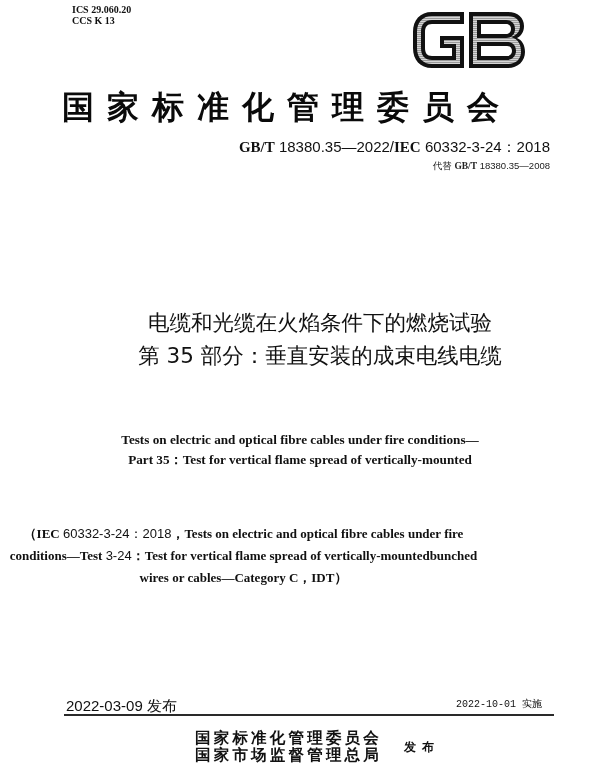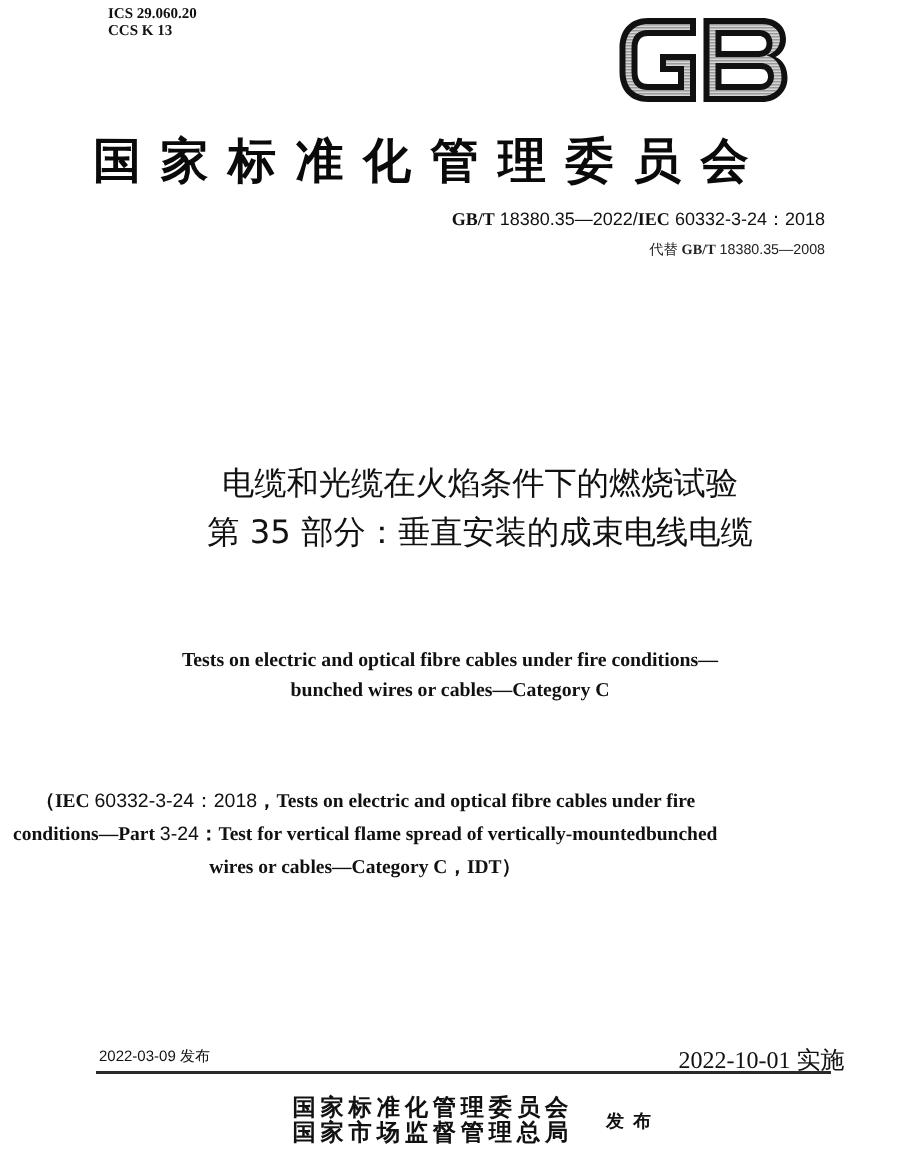"GB/T 18380.35—2022/IEC 60332-3-24：2018" .std-no { font-size: 12px -> 15px }
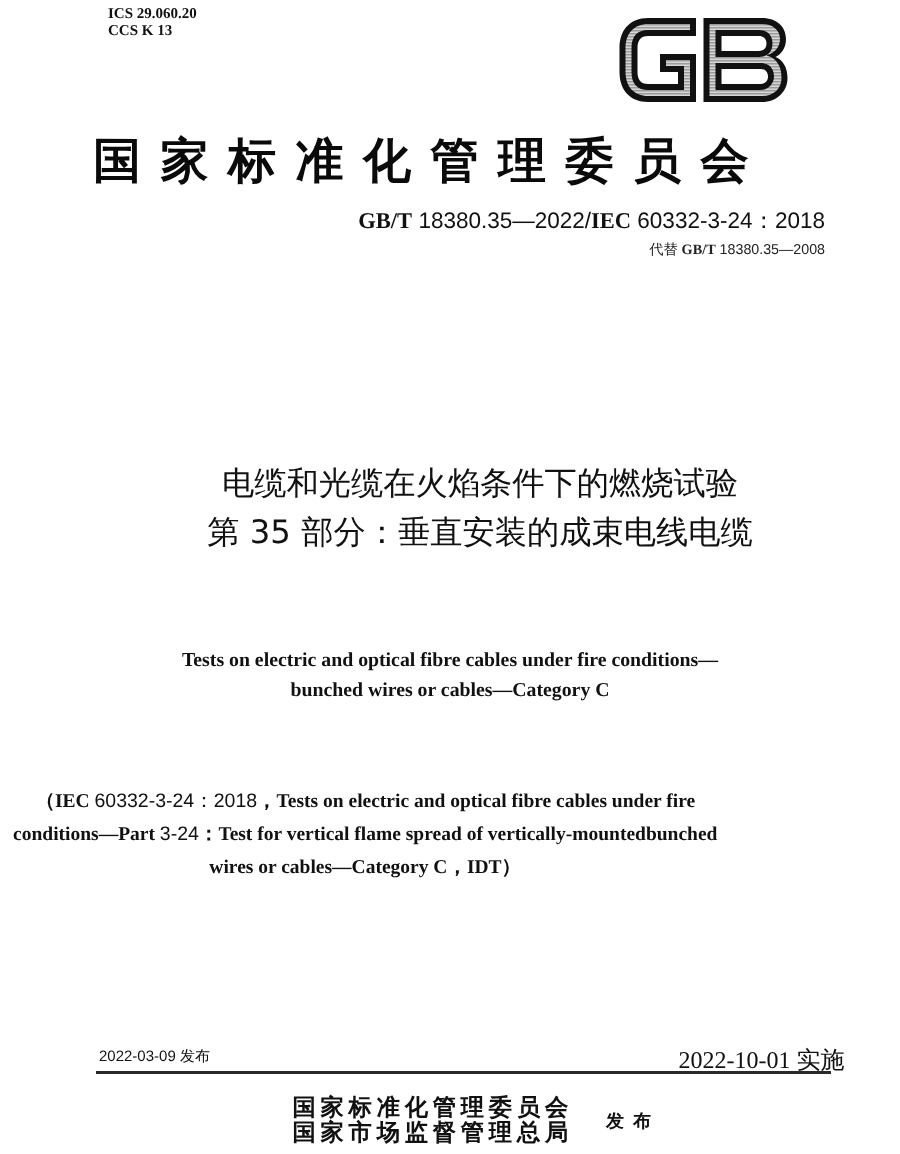"Part 35：Test for vertical flame" div { html: none -> <div>Part 35：Test for vertical flame spread of vertically-mounted</div> }
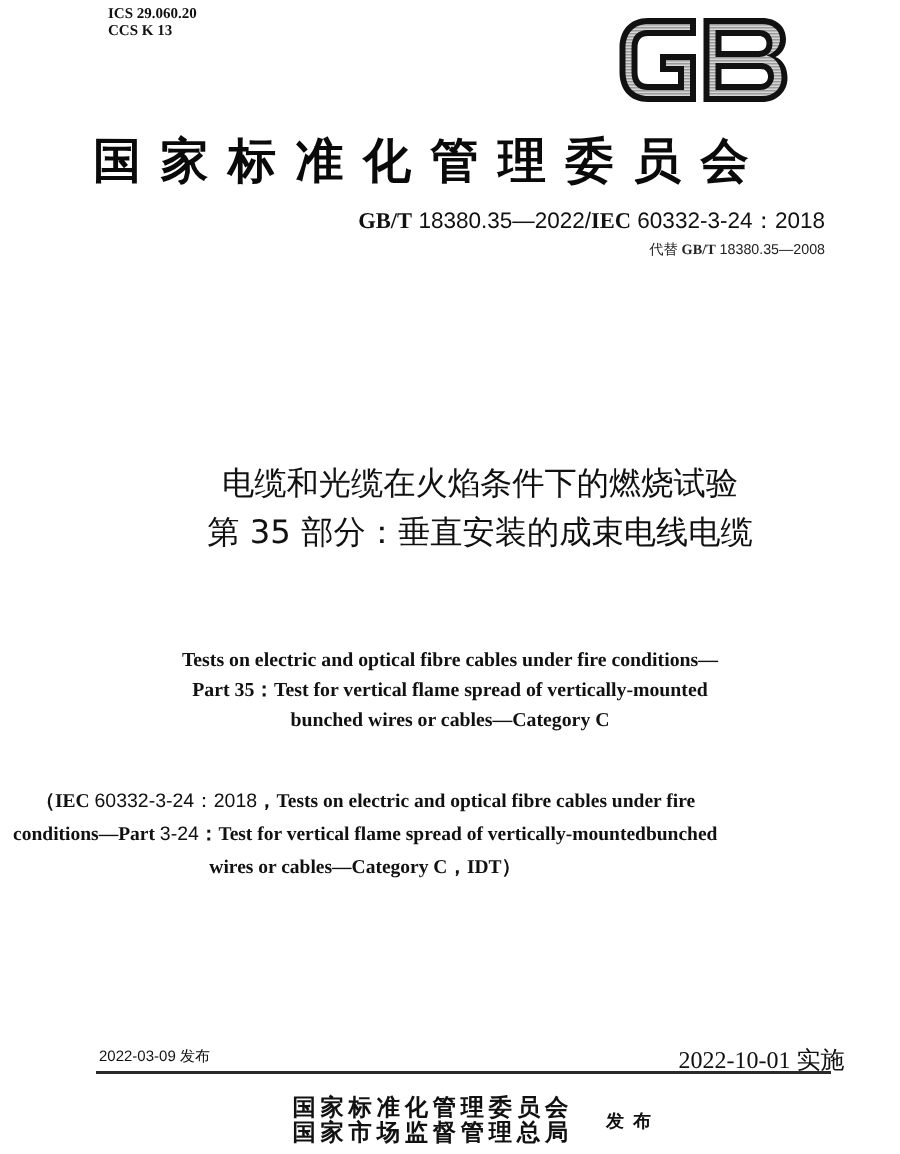"bunched wires or cables—Category C" div { html: <div>bunched wires or cables—Category C</div> -> none }
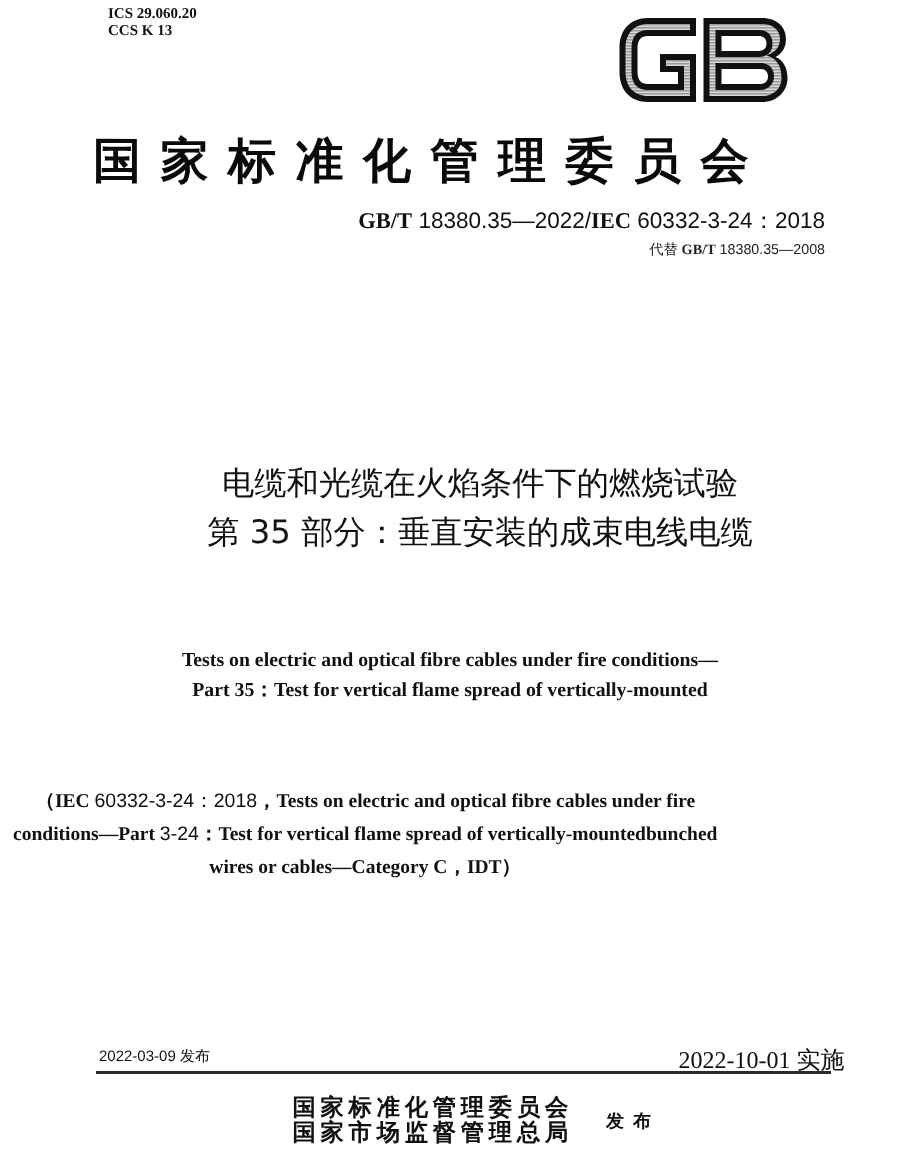"conditions—Part" span { text: Part -> Test }
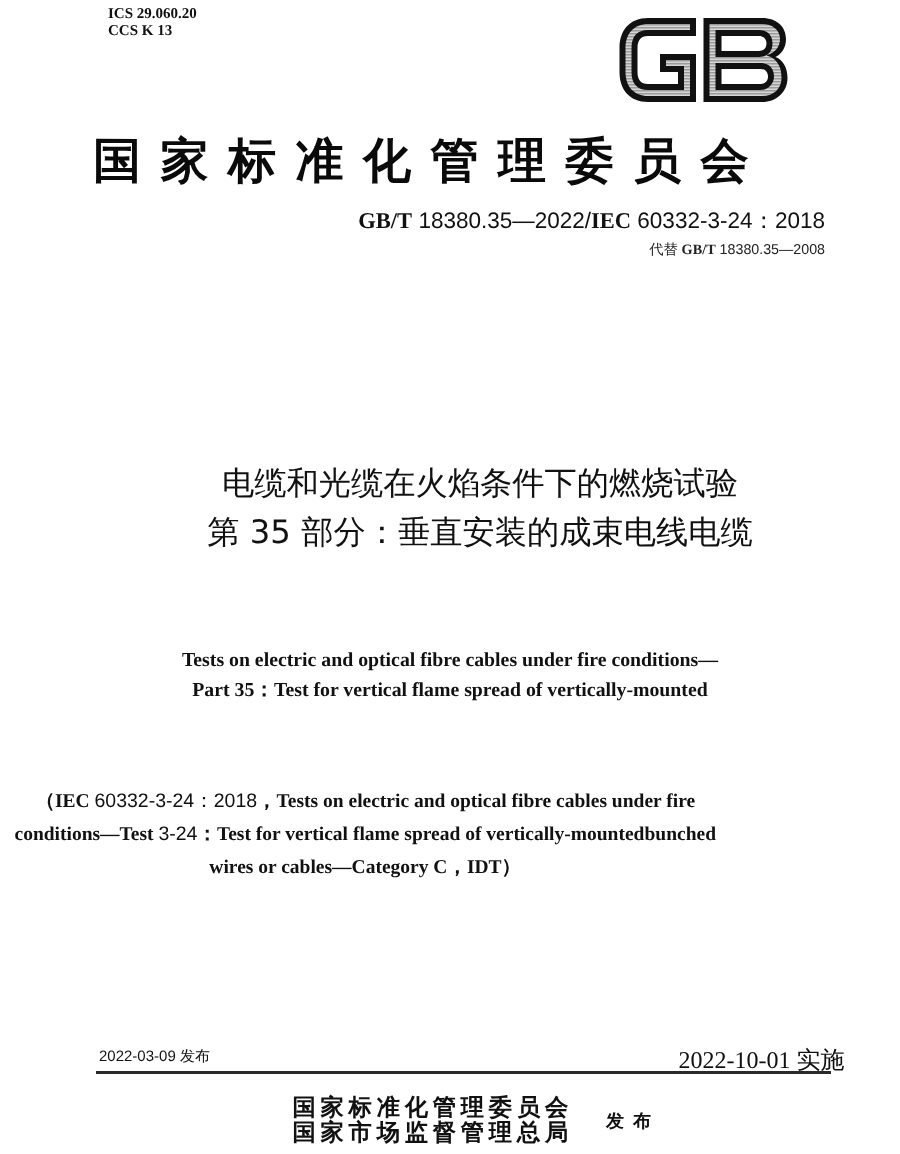"2022-03-09 发布" .date-left { font-size: 10px -> 15px }
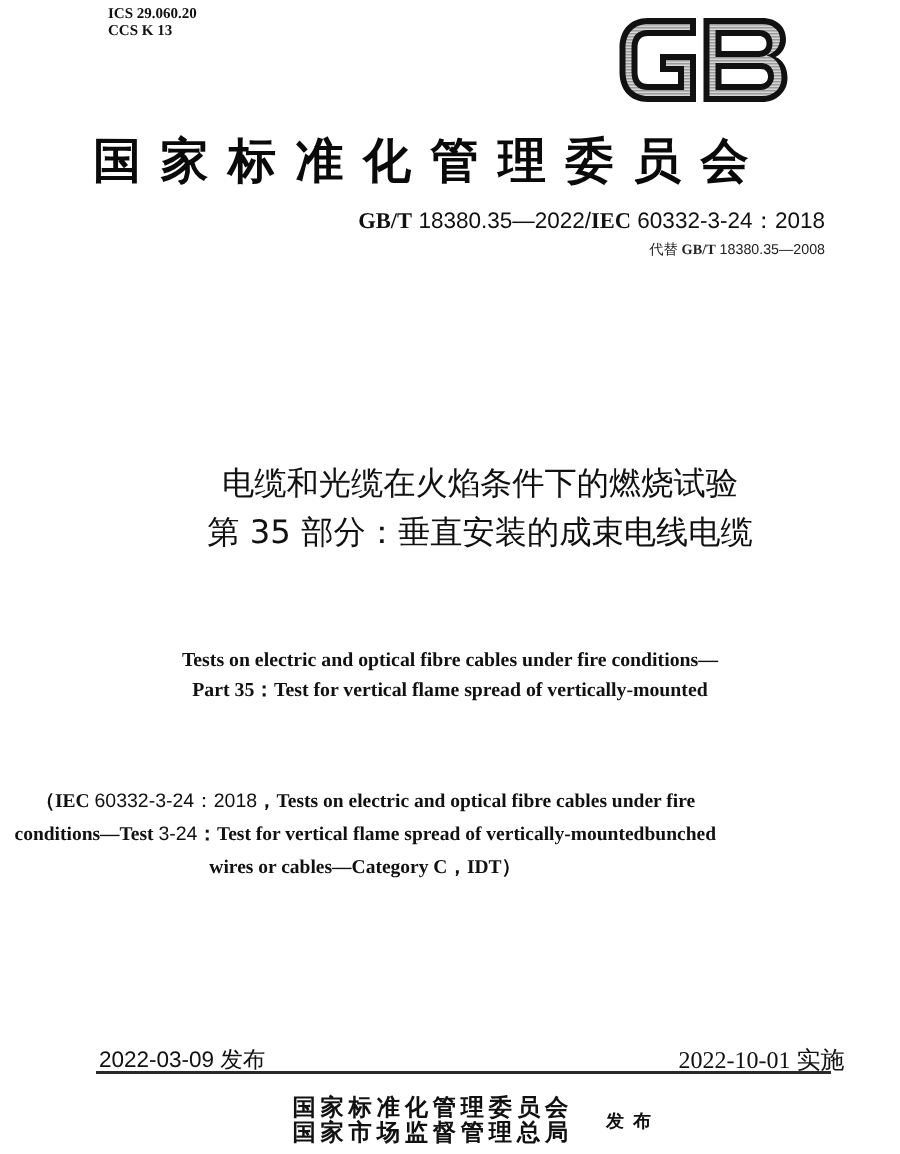"2022-10-01 实施" .date-right { font-family: Liberation Serif, serif -> Liberation Mono, monospace; font-size: 16px -> 10px; right: 37px -> 58px }
